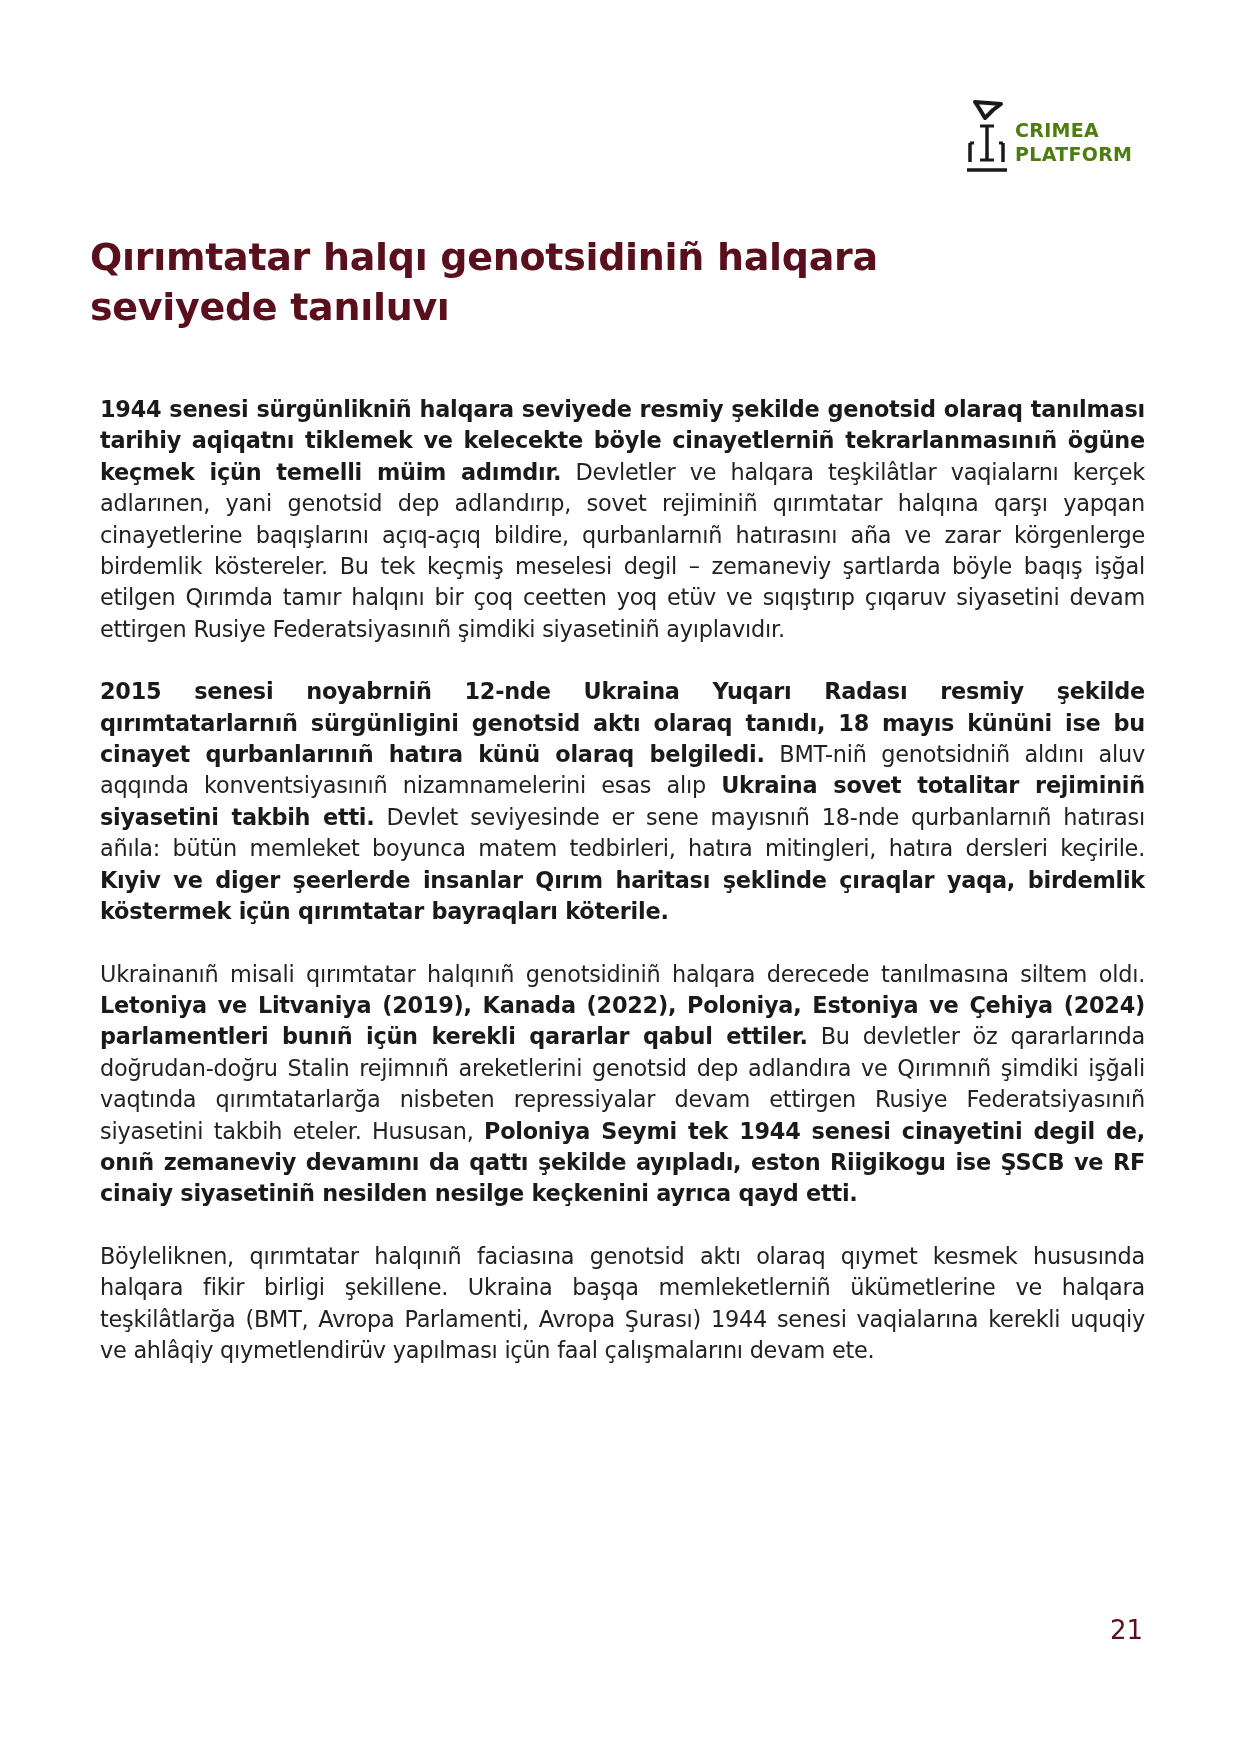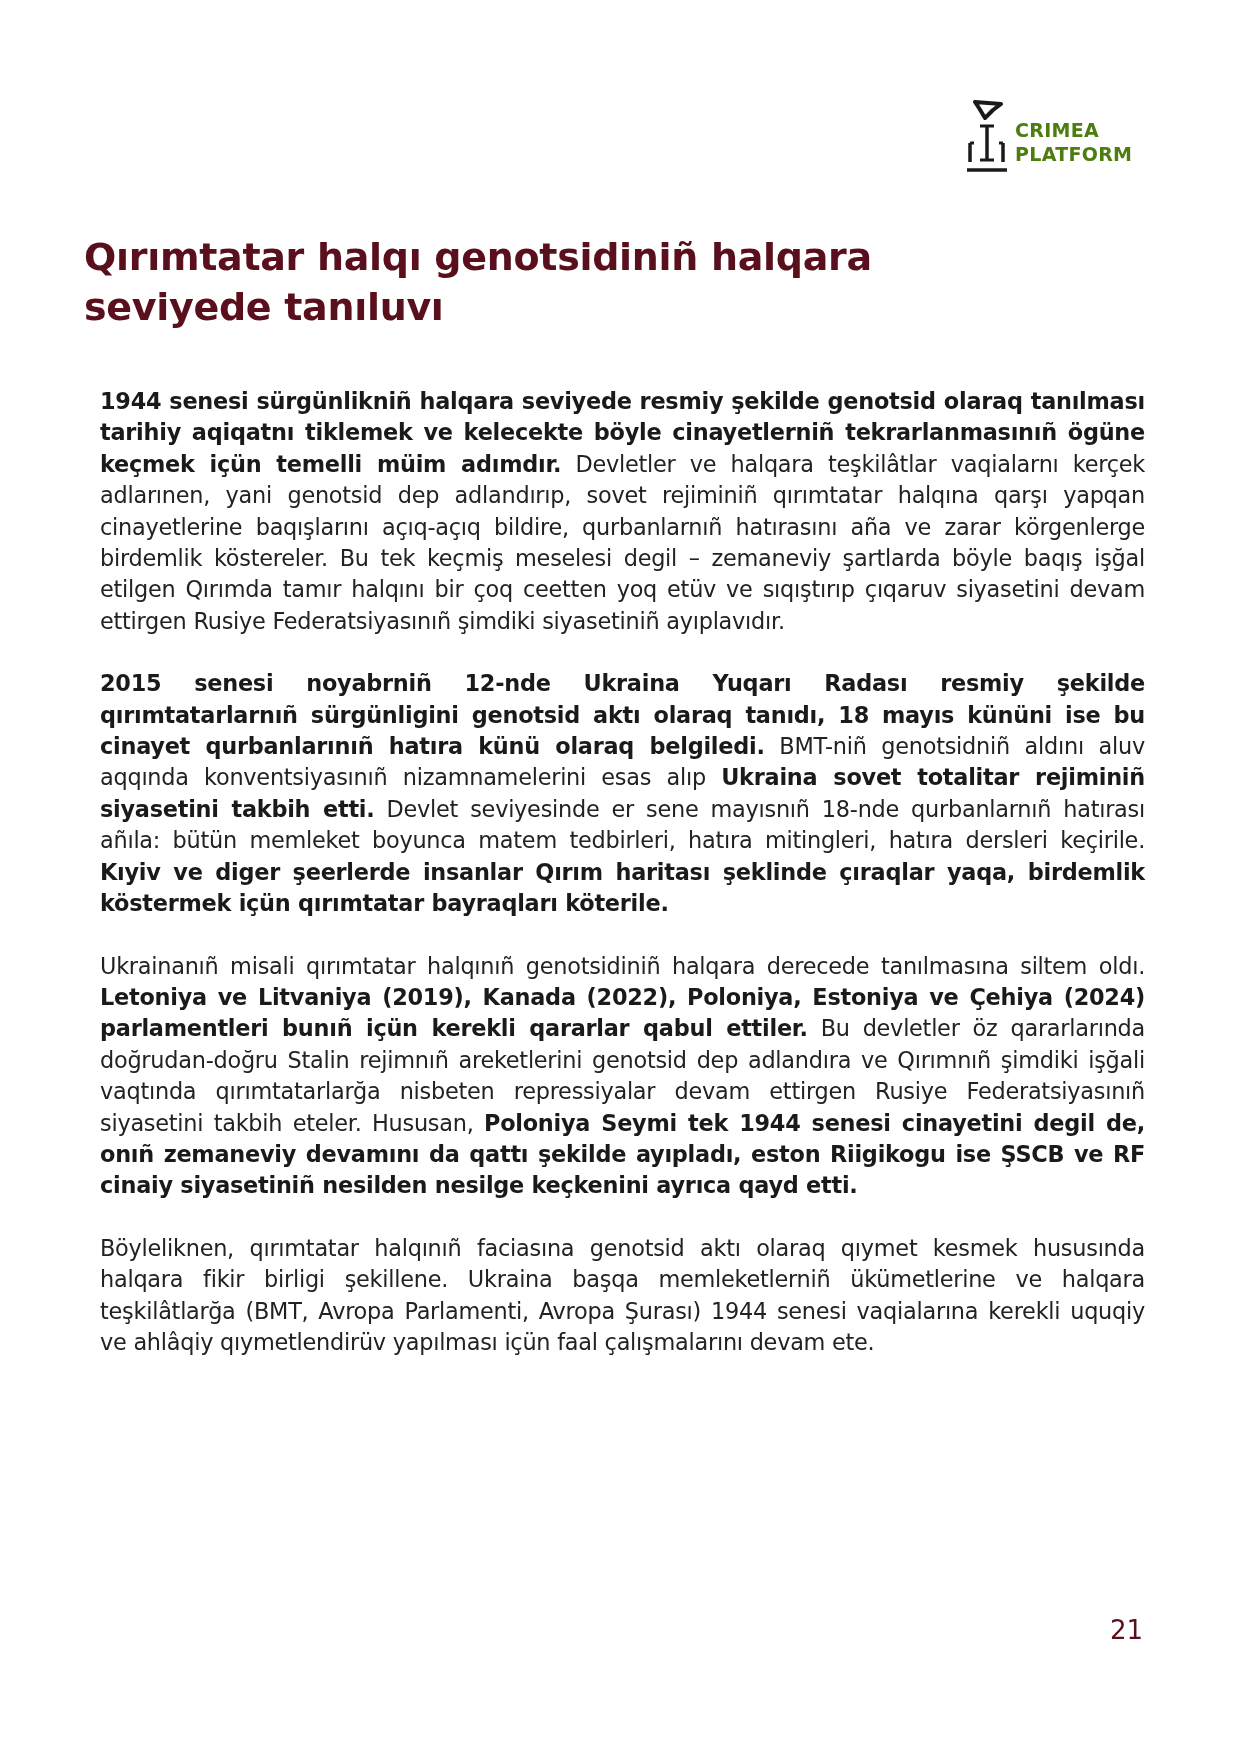"Qırımtatar halqı genotsidiniñ halqara" .title { left: 84px -> 90px }
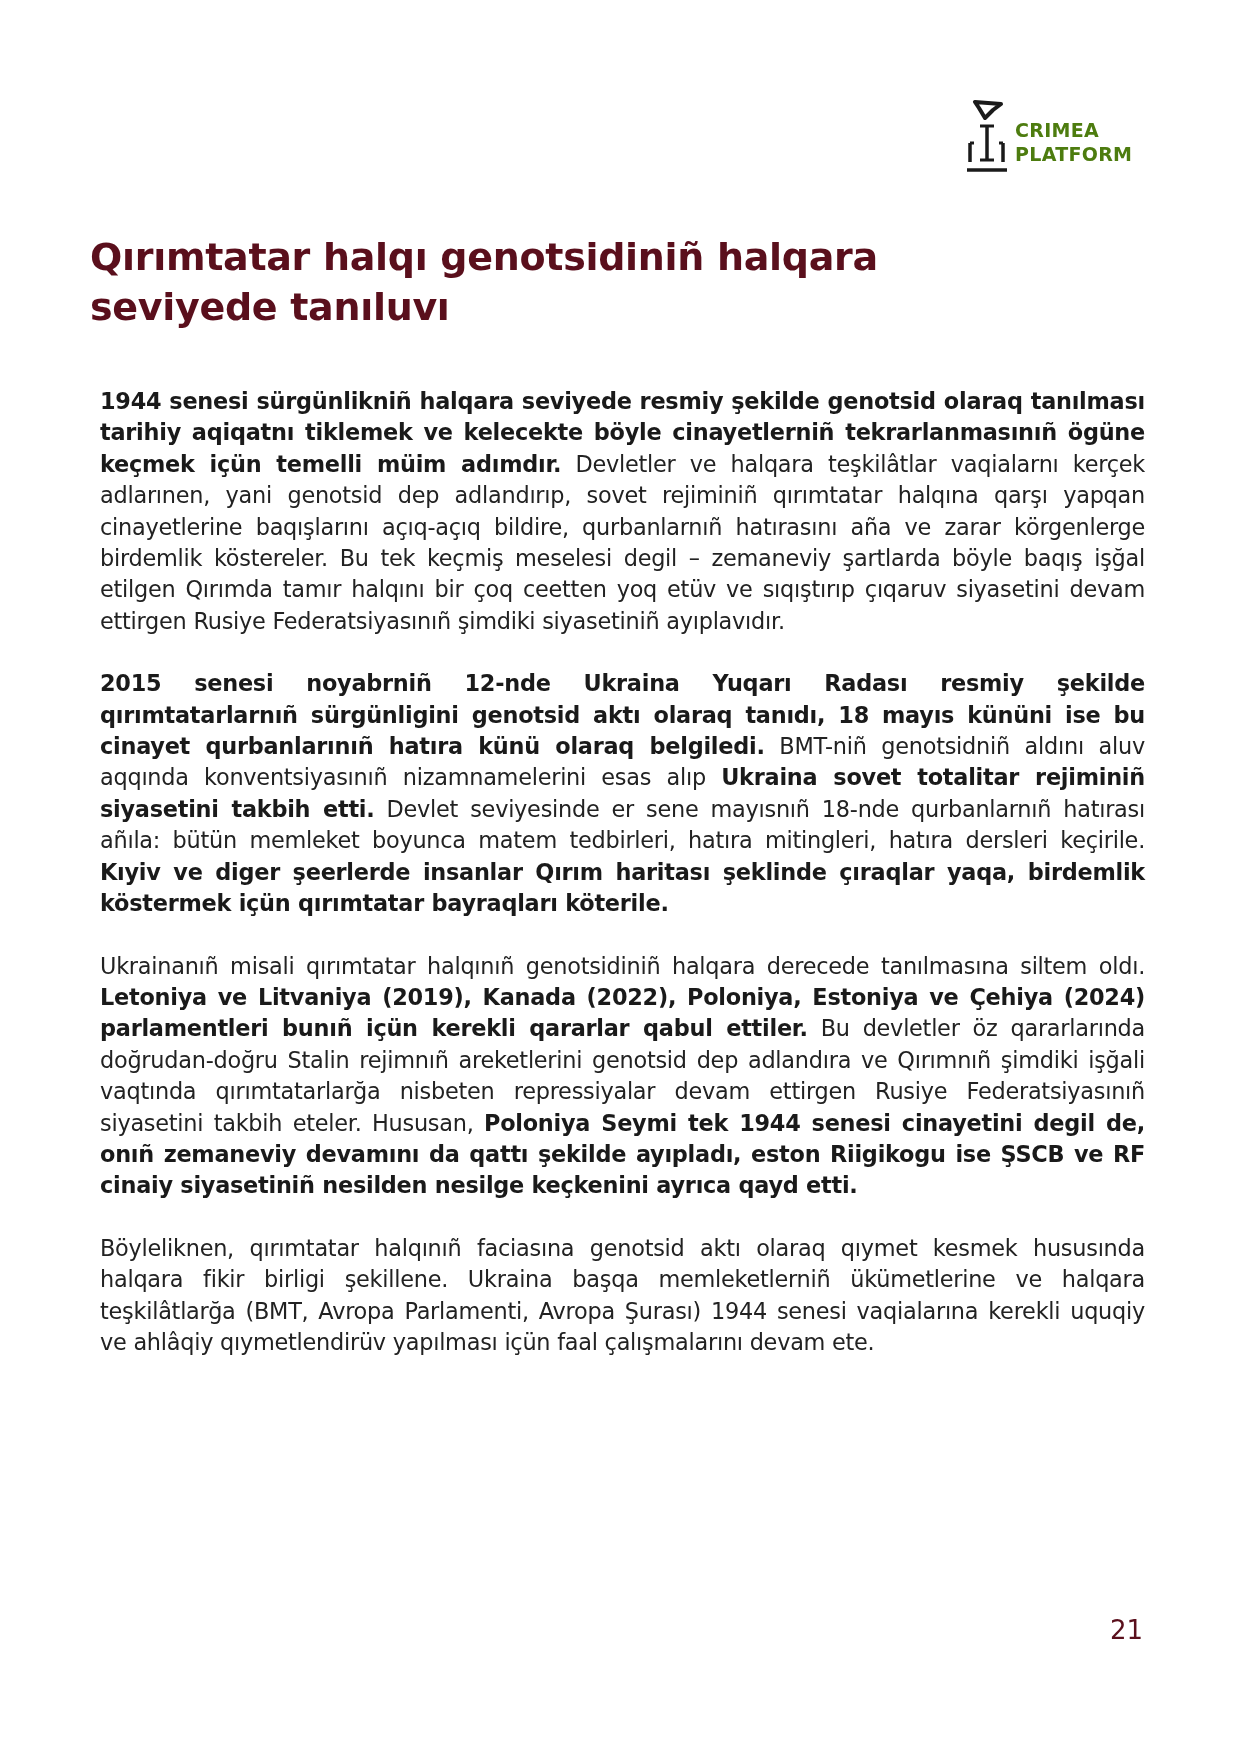"1944 senesi sürgünlikniñ halqara" .body-text p { margin: 0 0 31px 0 -> 8px 0 31px 0 }
